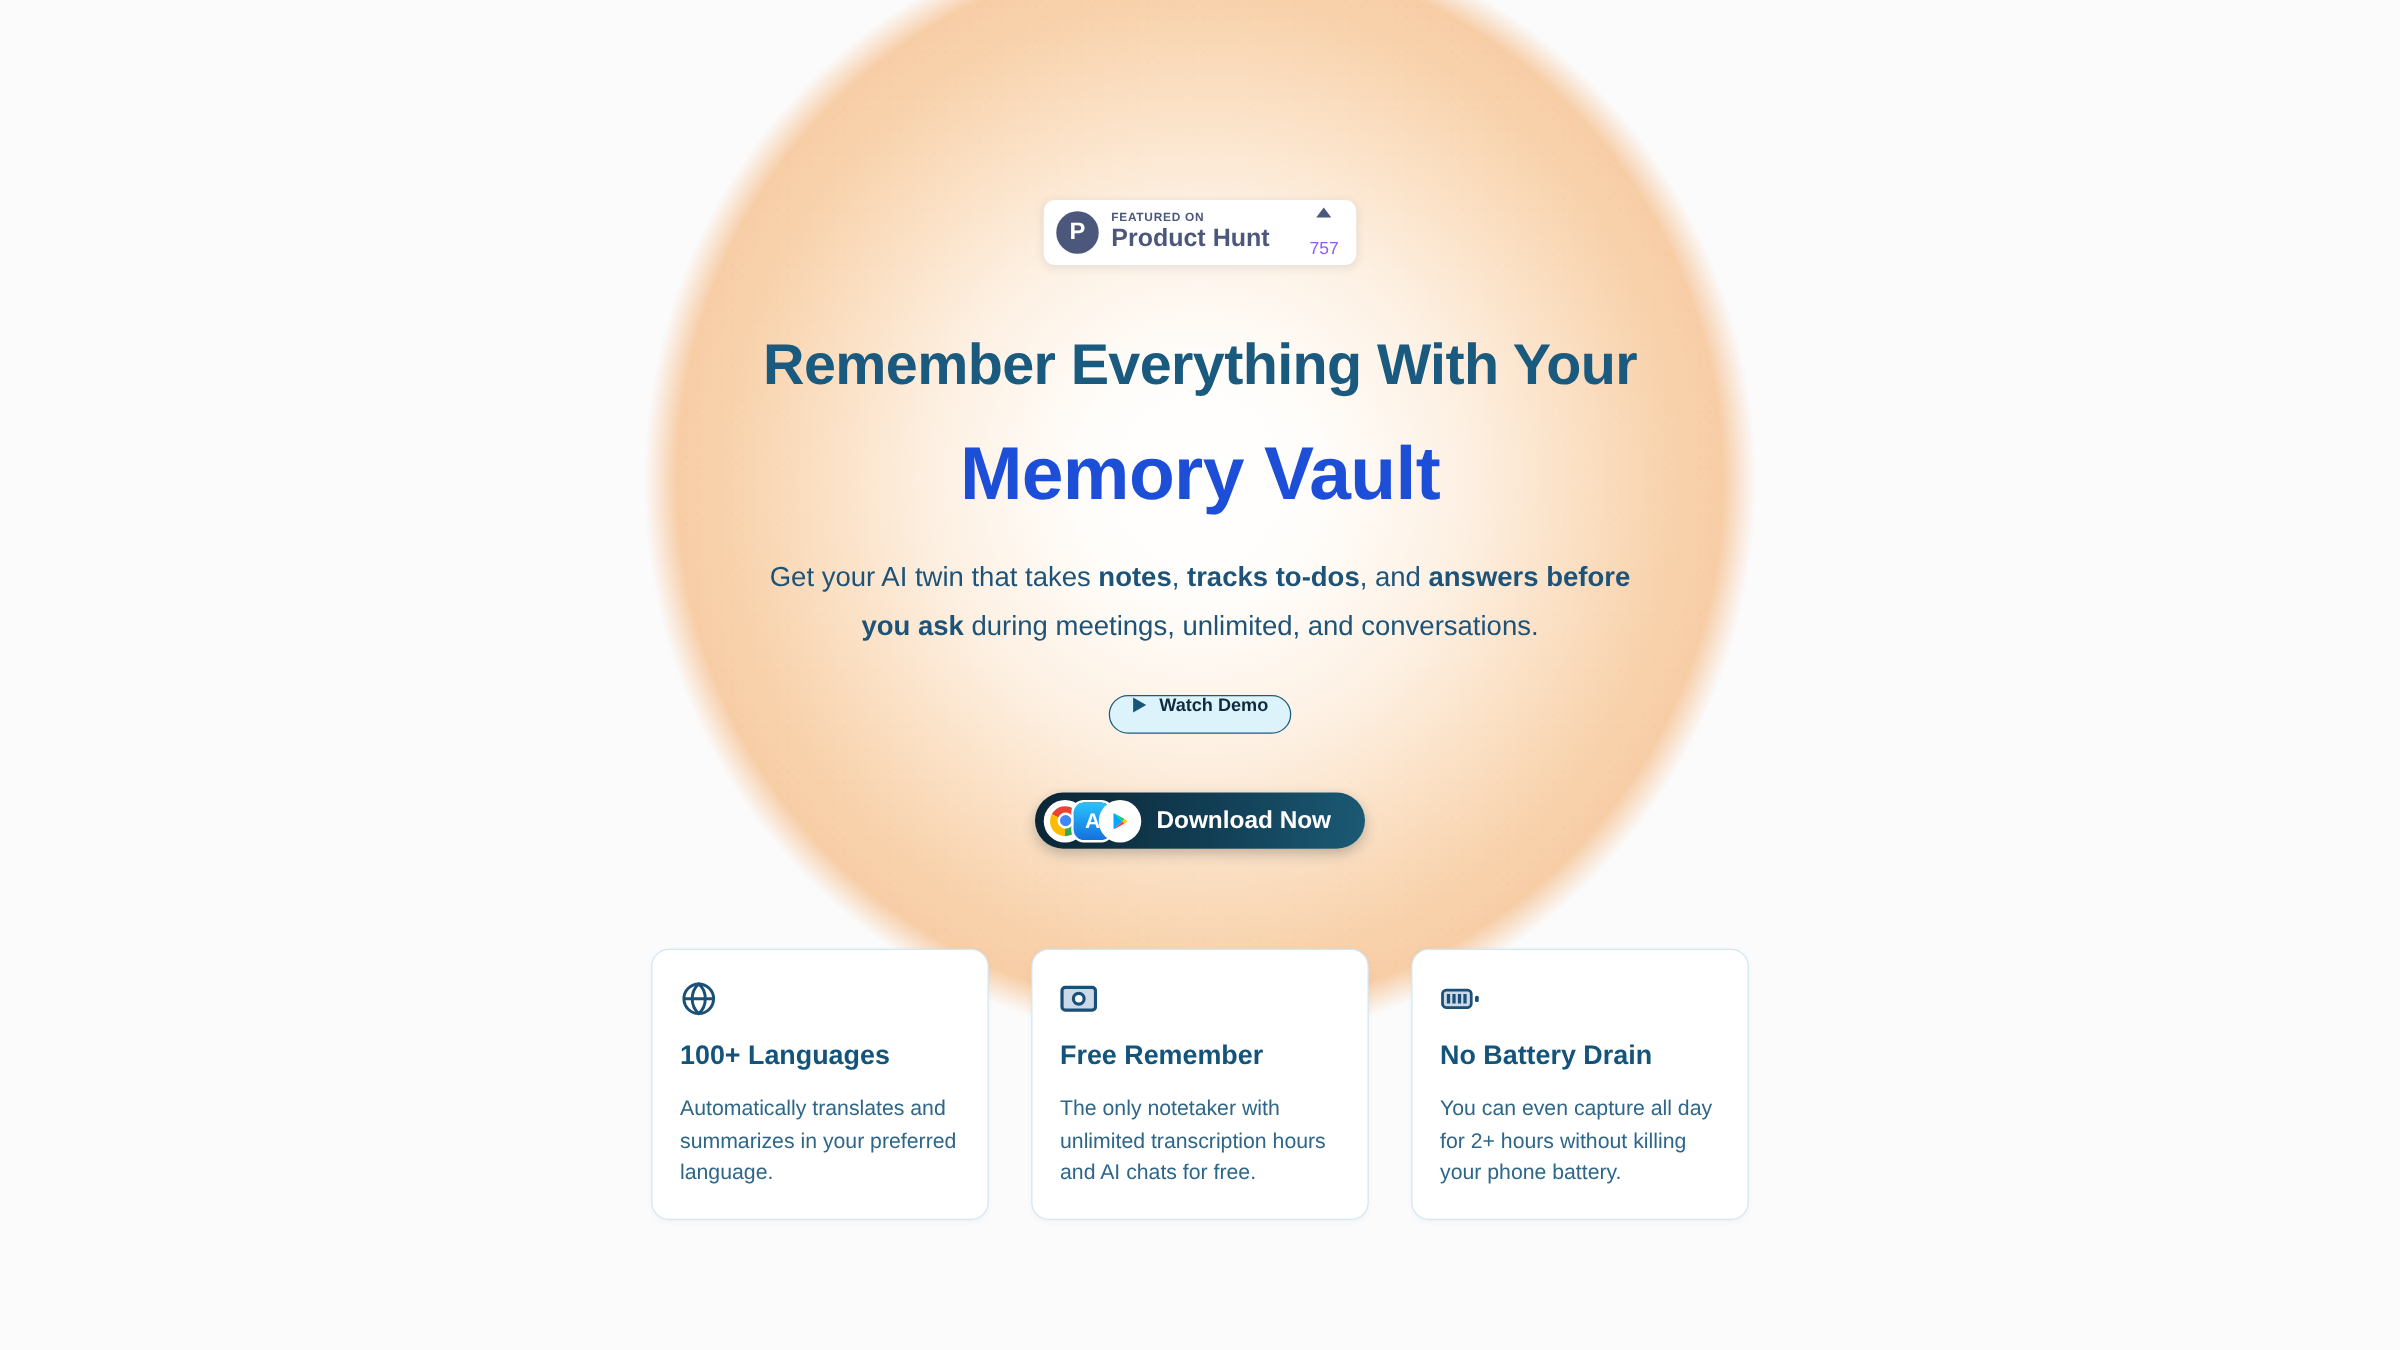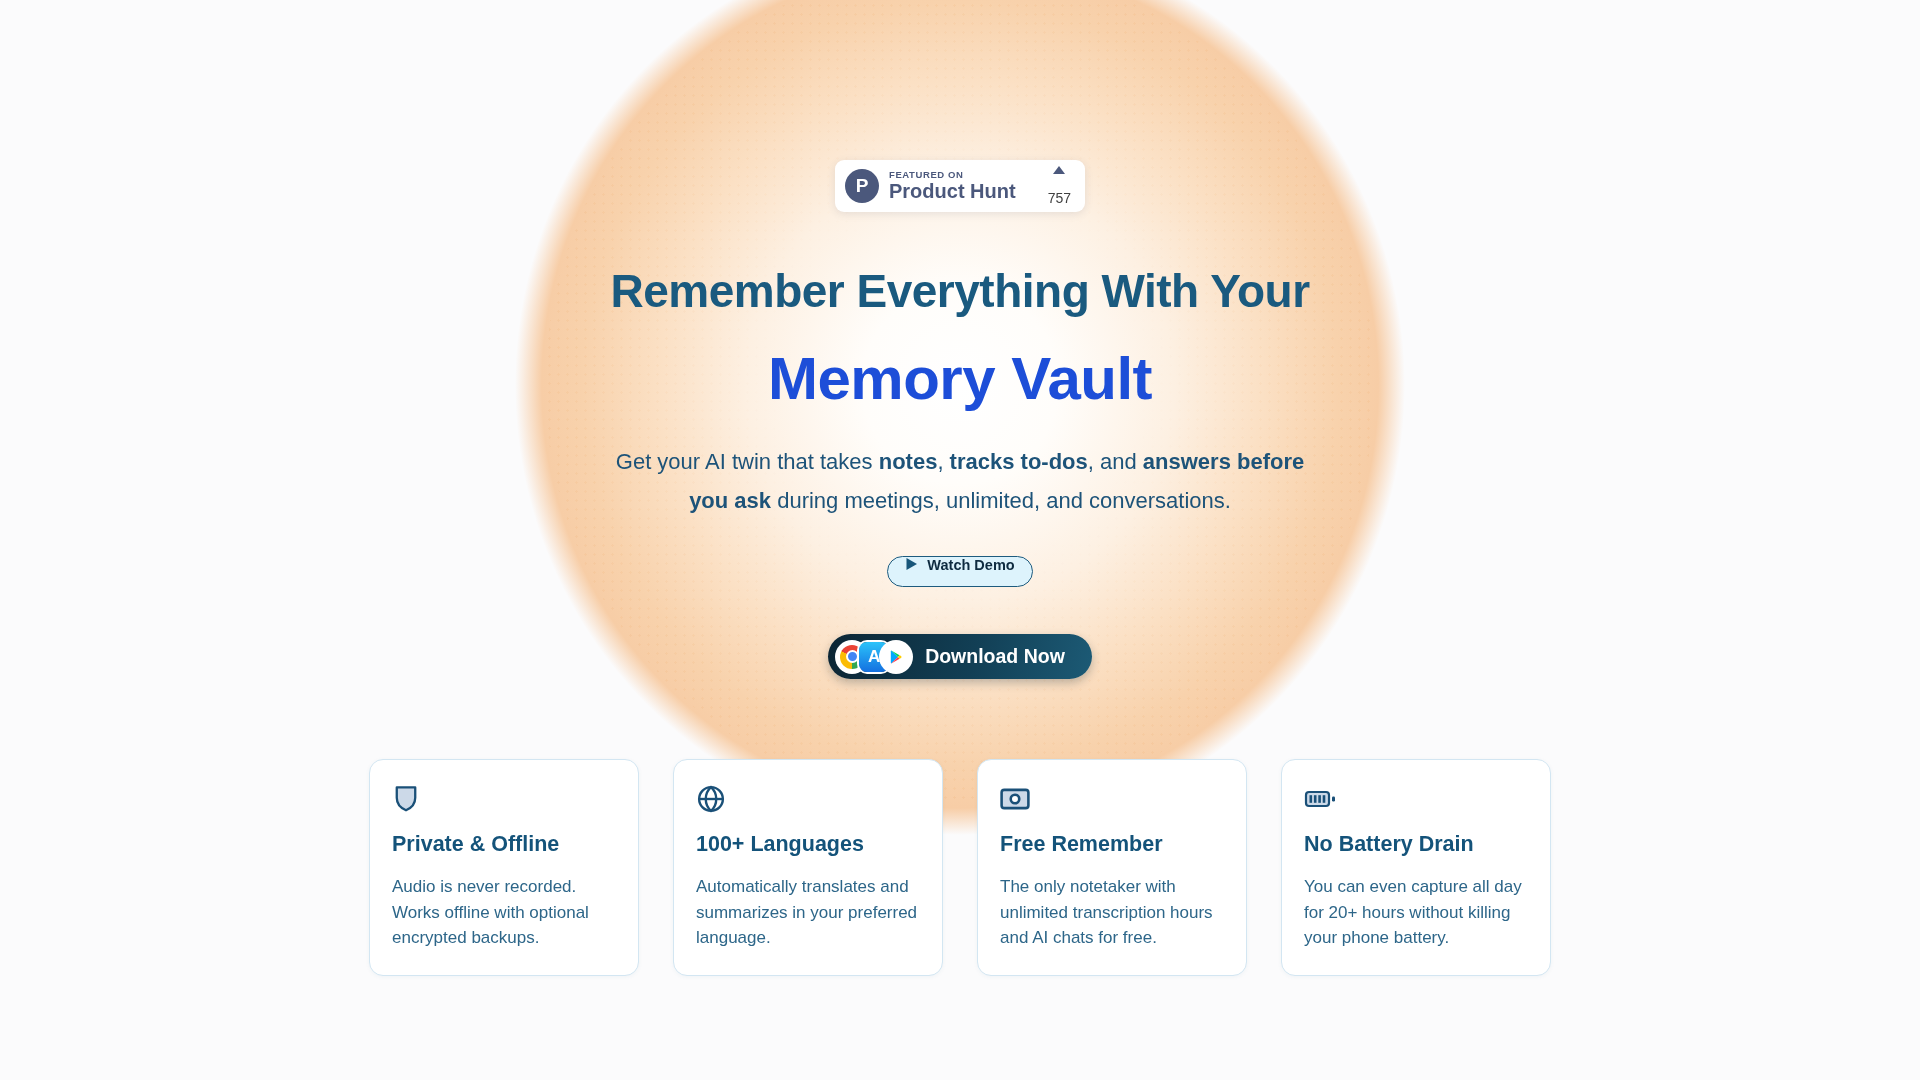"757" .ph-count { color: #404040 -> #8b5cf6 }
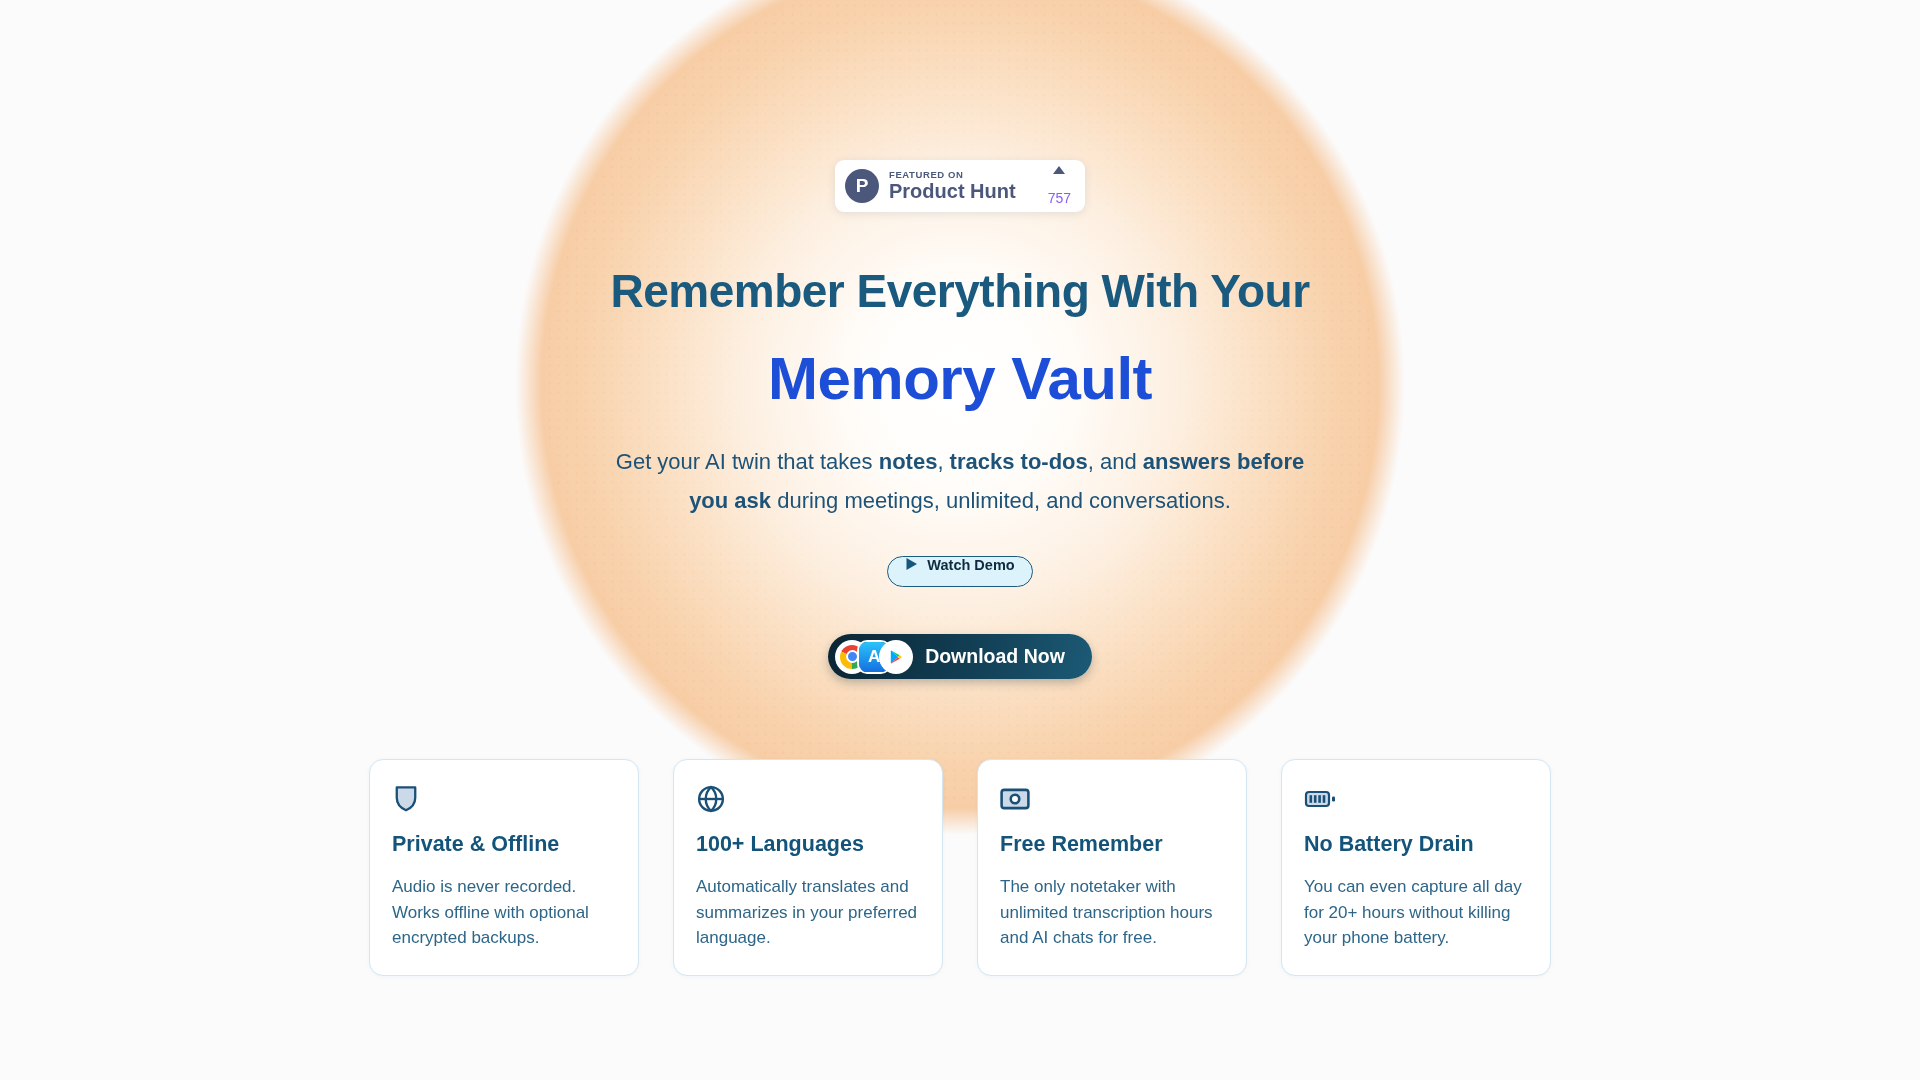"Private & Offline" div.card { html: <div> <div> <svg> <path></path> </svg> </div> <div>Private &amp; Offline</div> <div>Audio is never recorded. Works offline with optional encrypted backups.</div> </div> -> none }
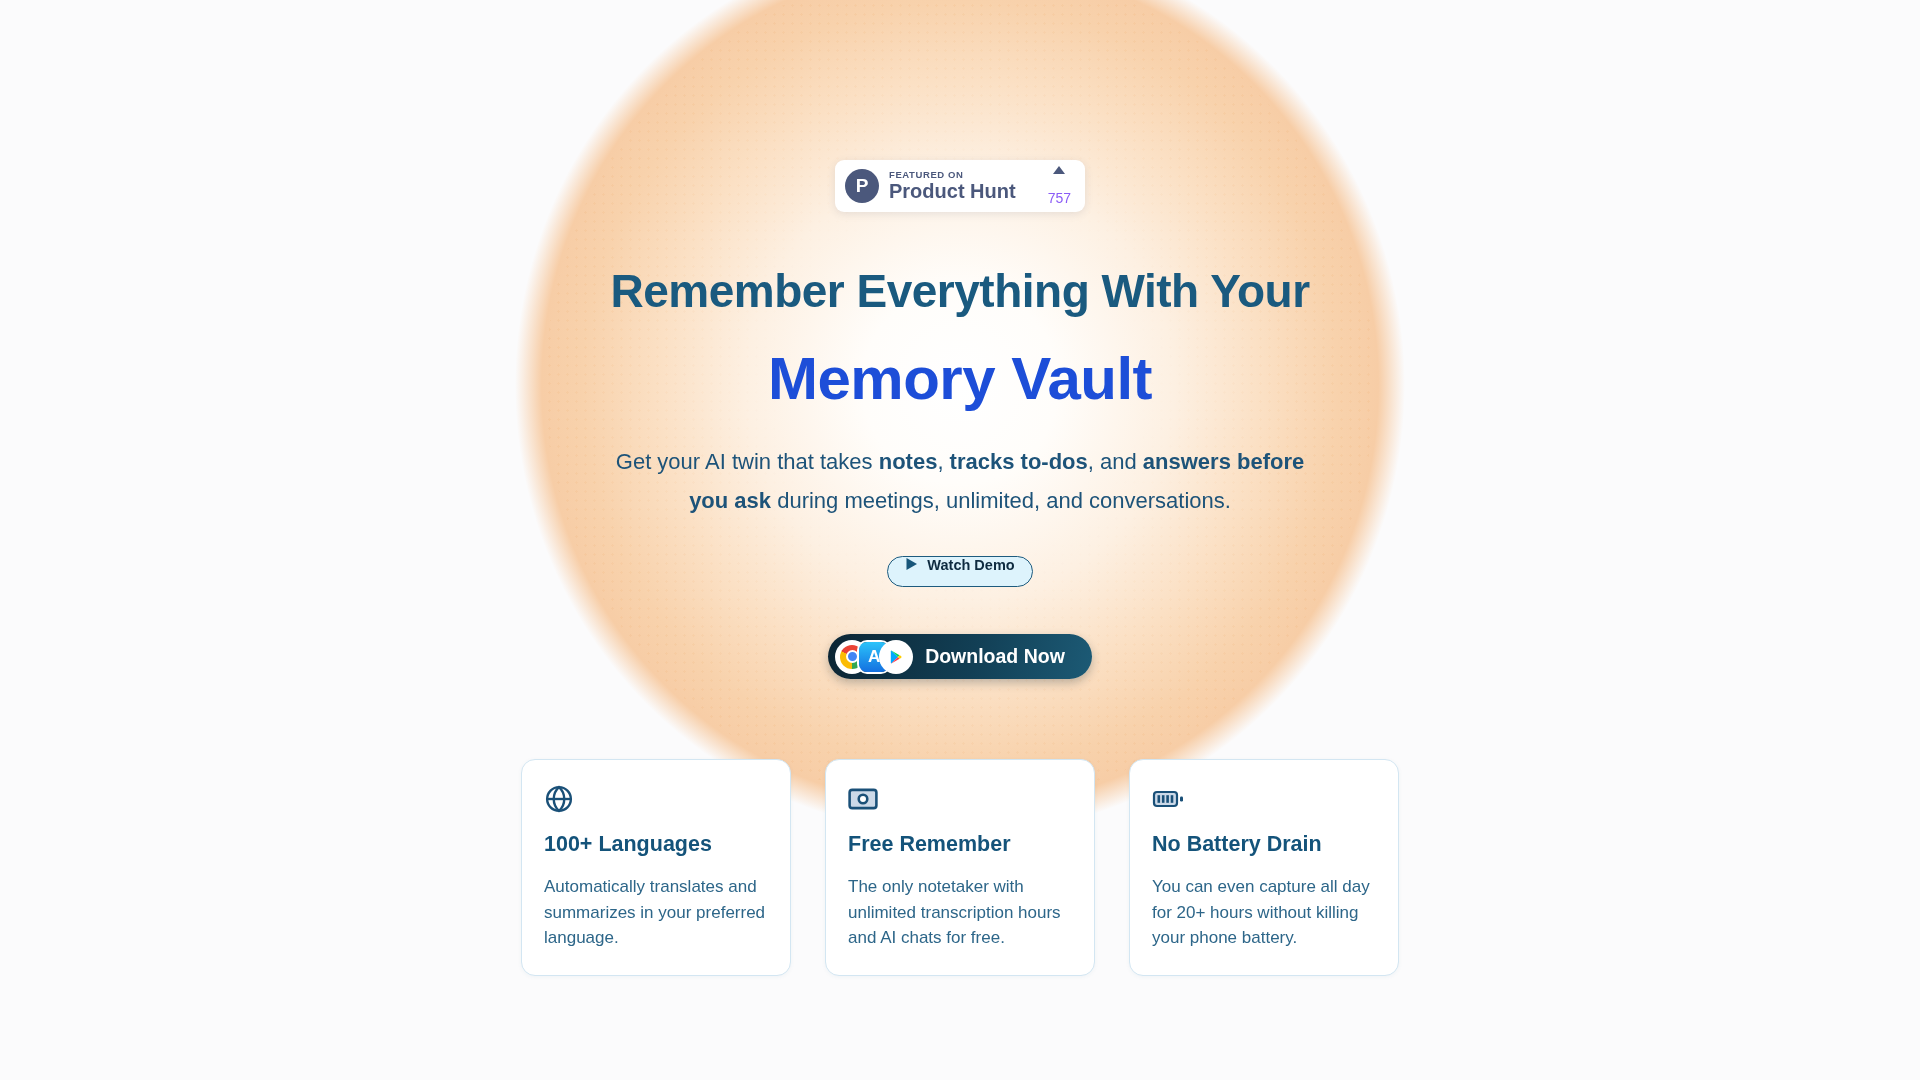"You can even capture all" div.card-desc { text: 20+ -> 2+ }
